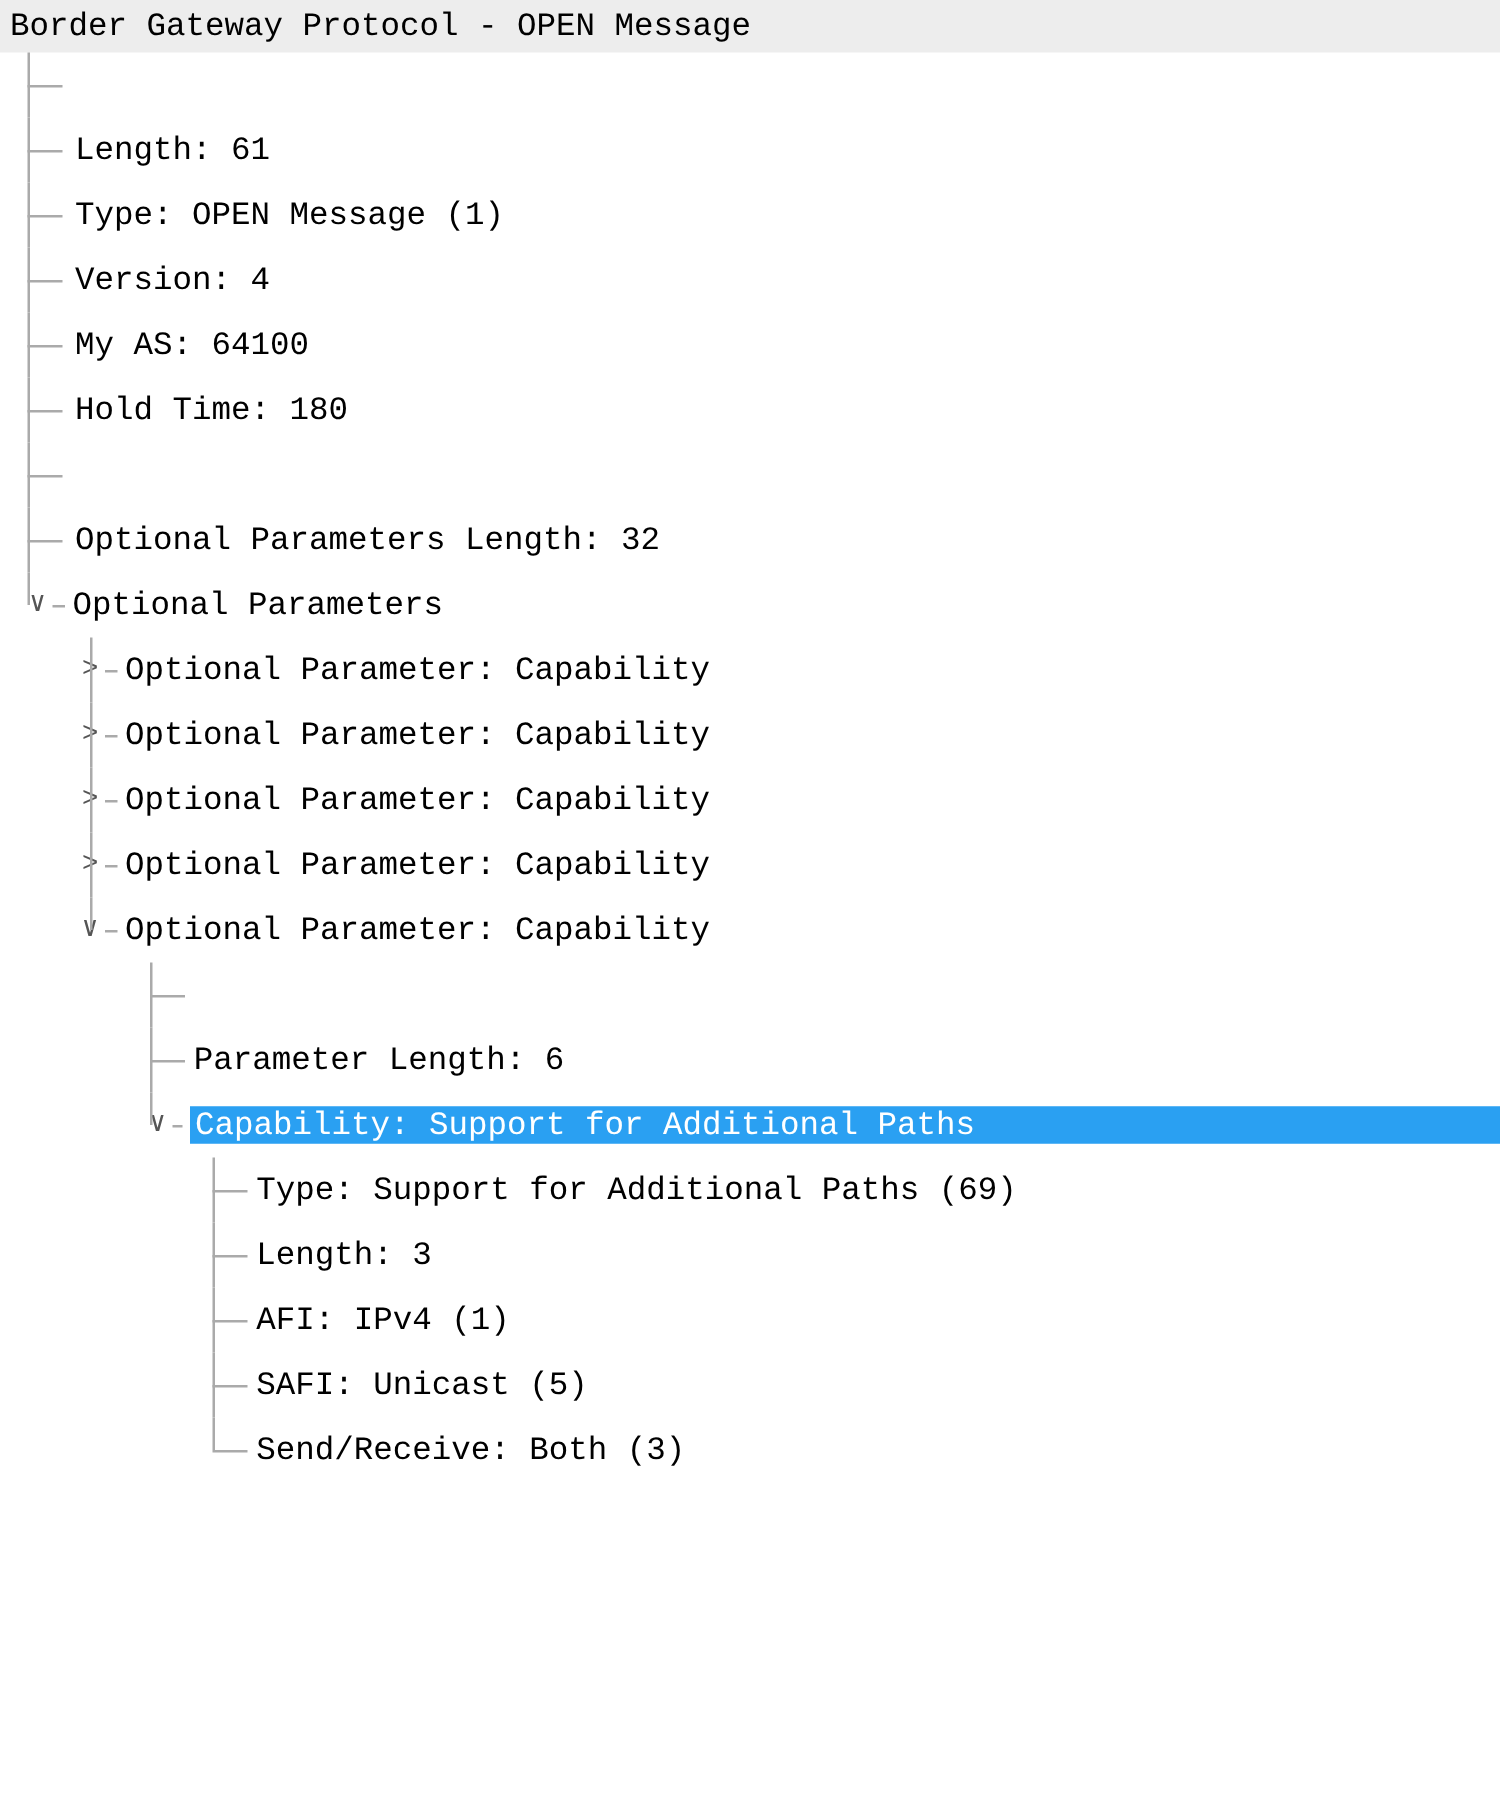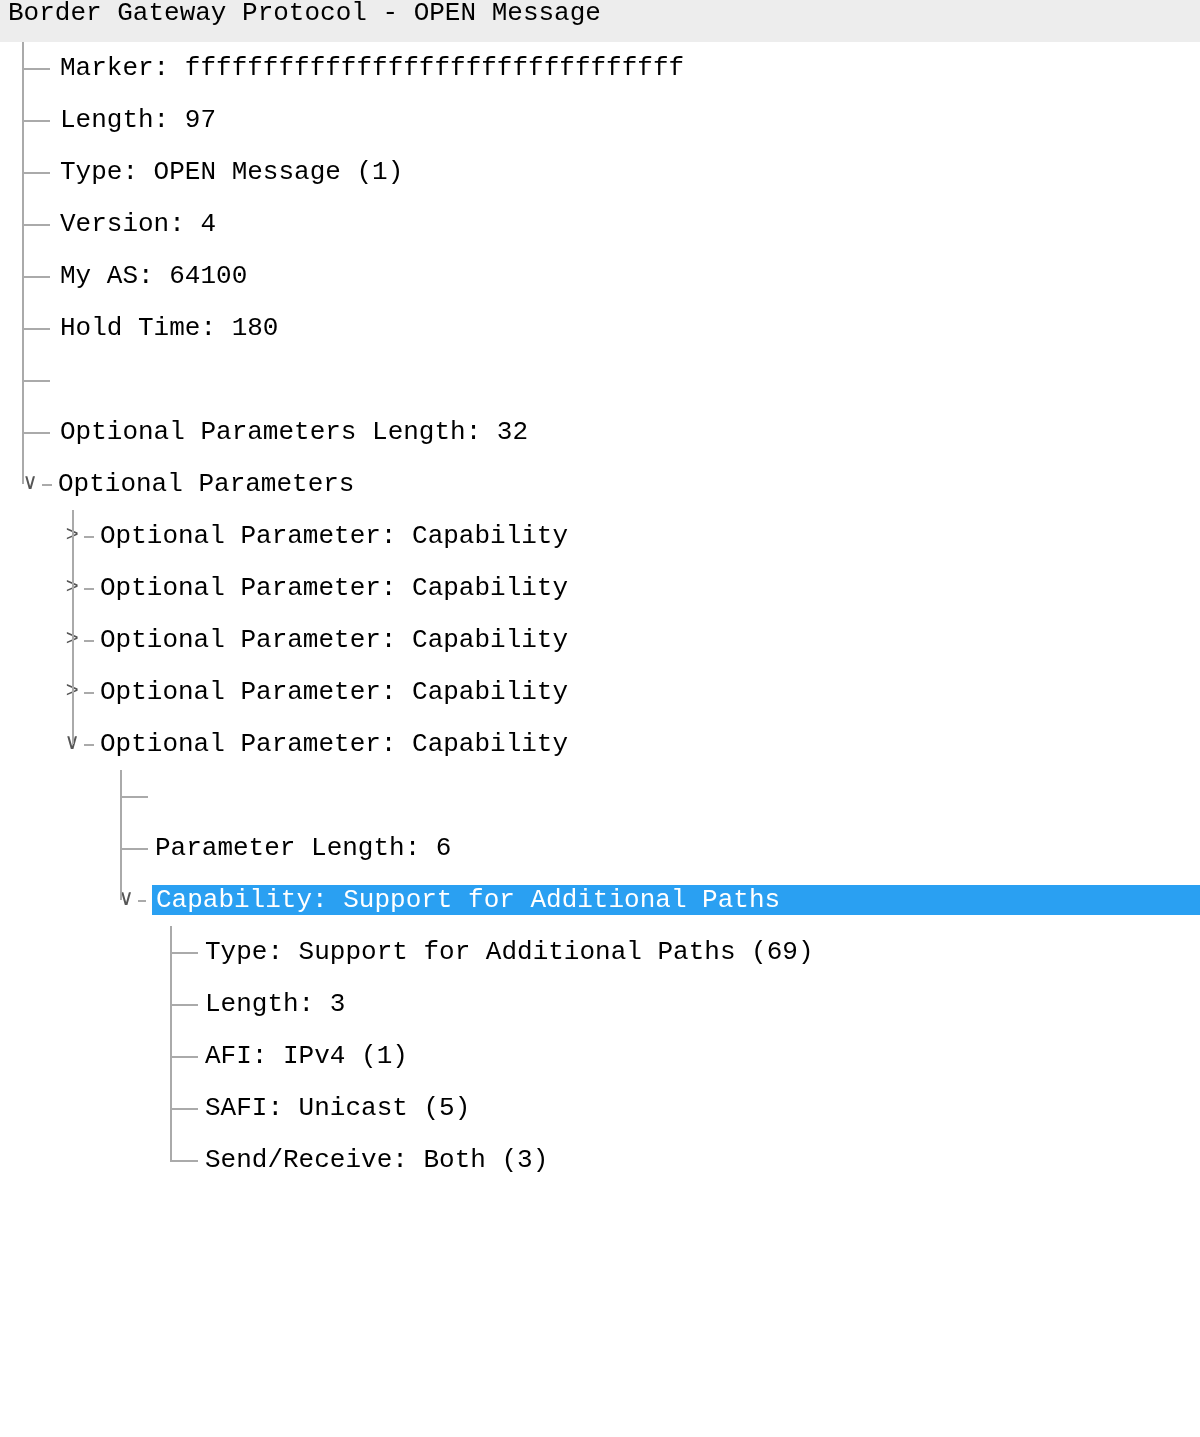"Border Gateway Protocol - OPEN" .header-row { align-items: flex-end -> center; padding: 4px 0 16px 8px -> 4px 0 4px 8px }
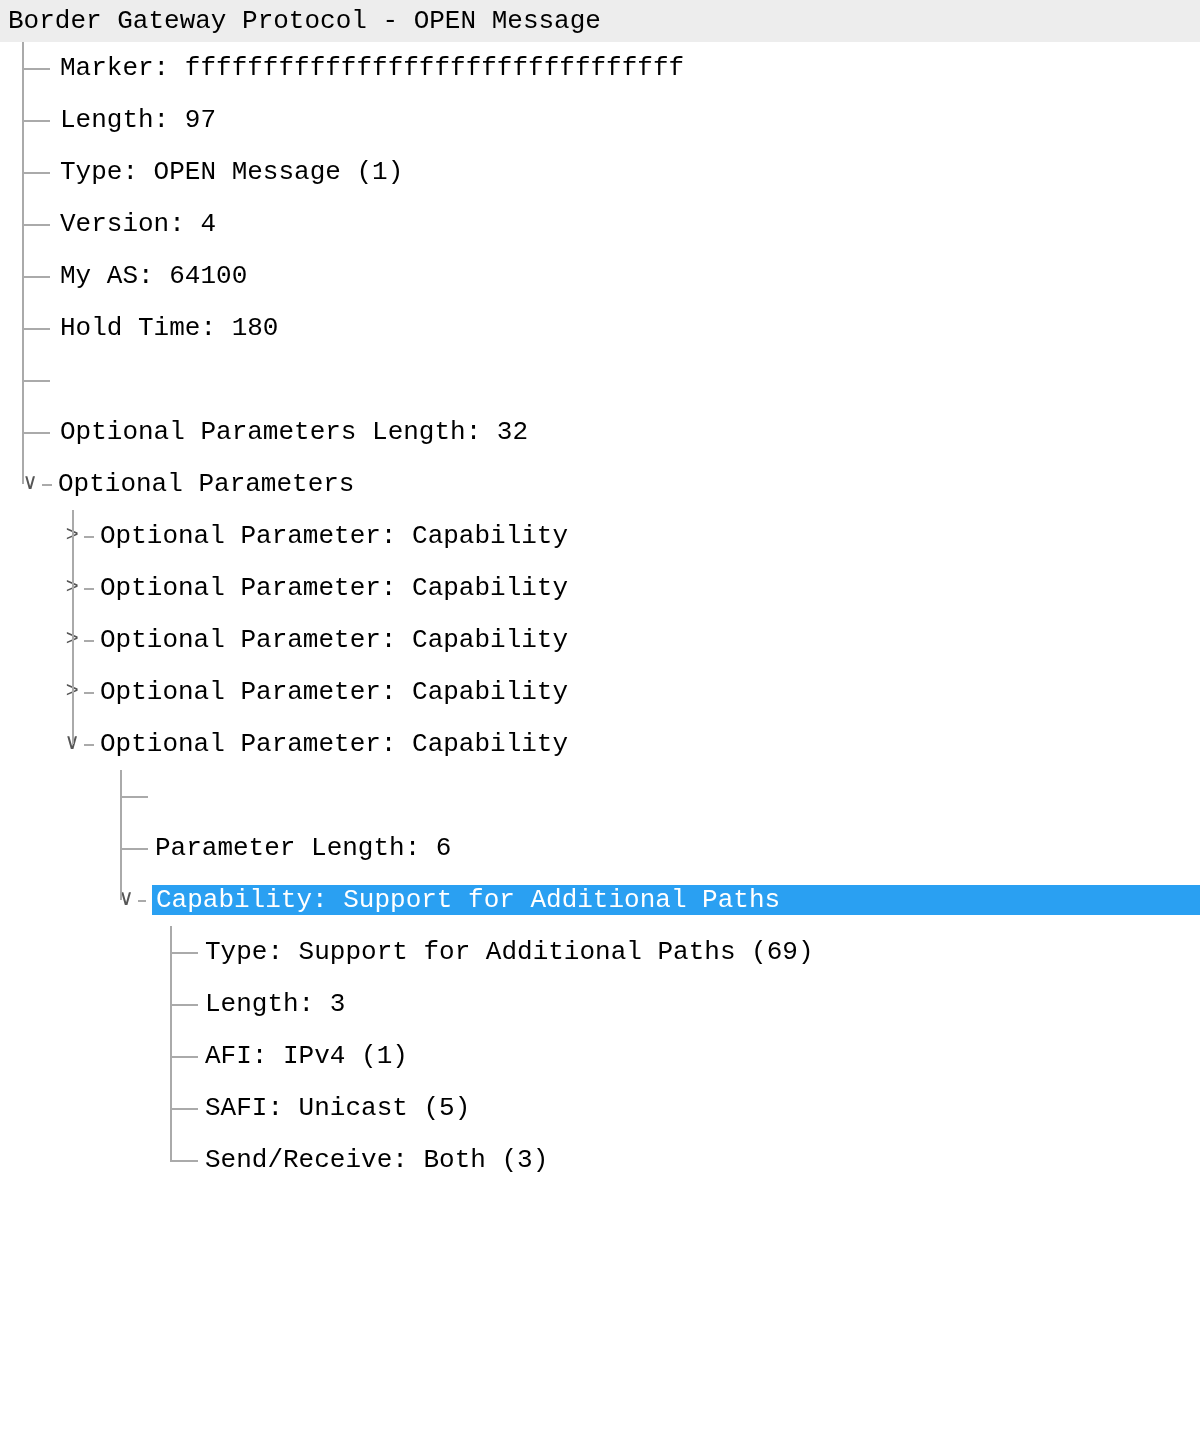"Marker: ffffffffffffffffffffffffffffffff" span.label { html: <span>Marker: ffffffffffffffffffffffffffffffff</span> -> none }
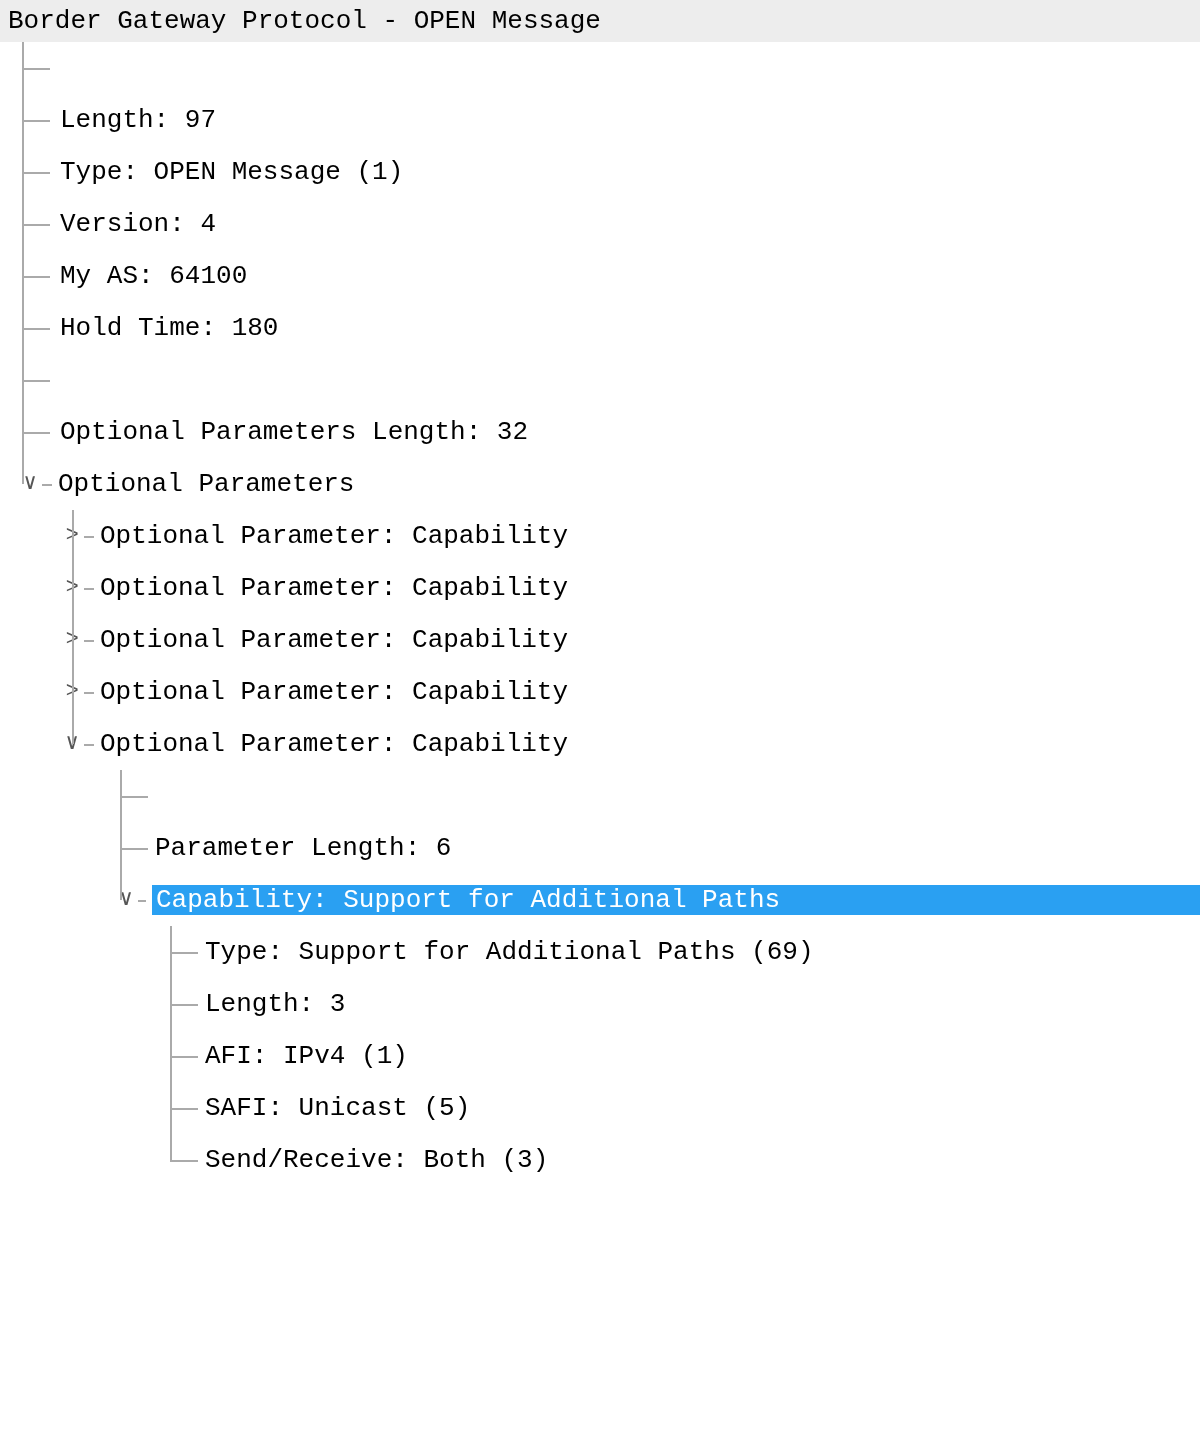"Length: 97" span.label { text: 97 -> 61 }
